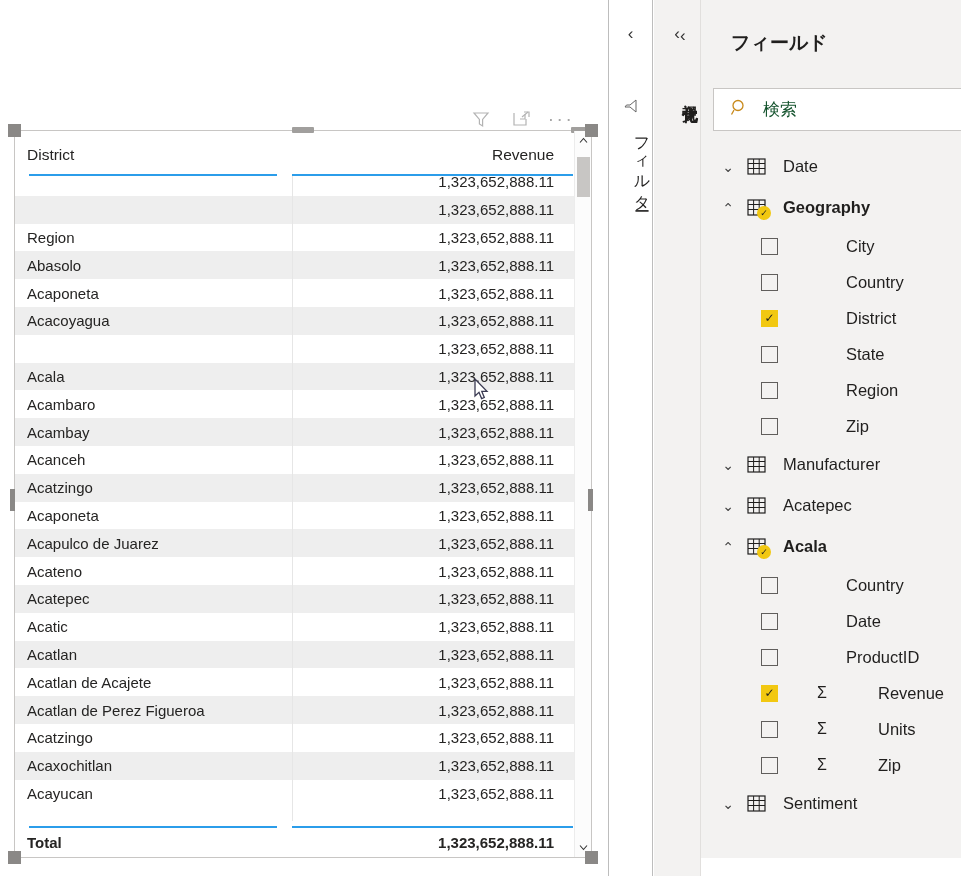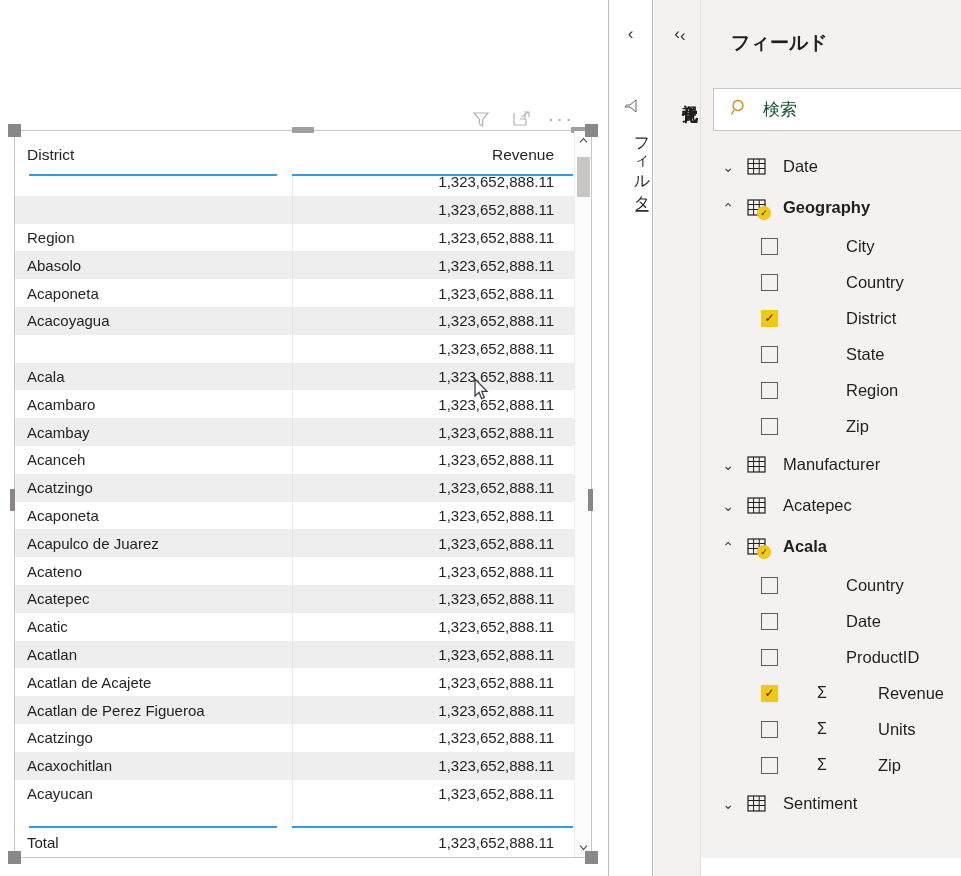"Total" .total-row { font-weight: normal -> bold }
